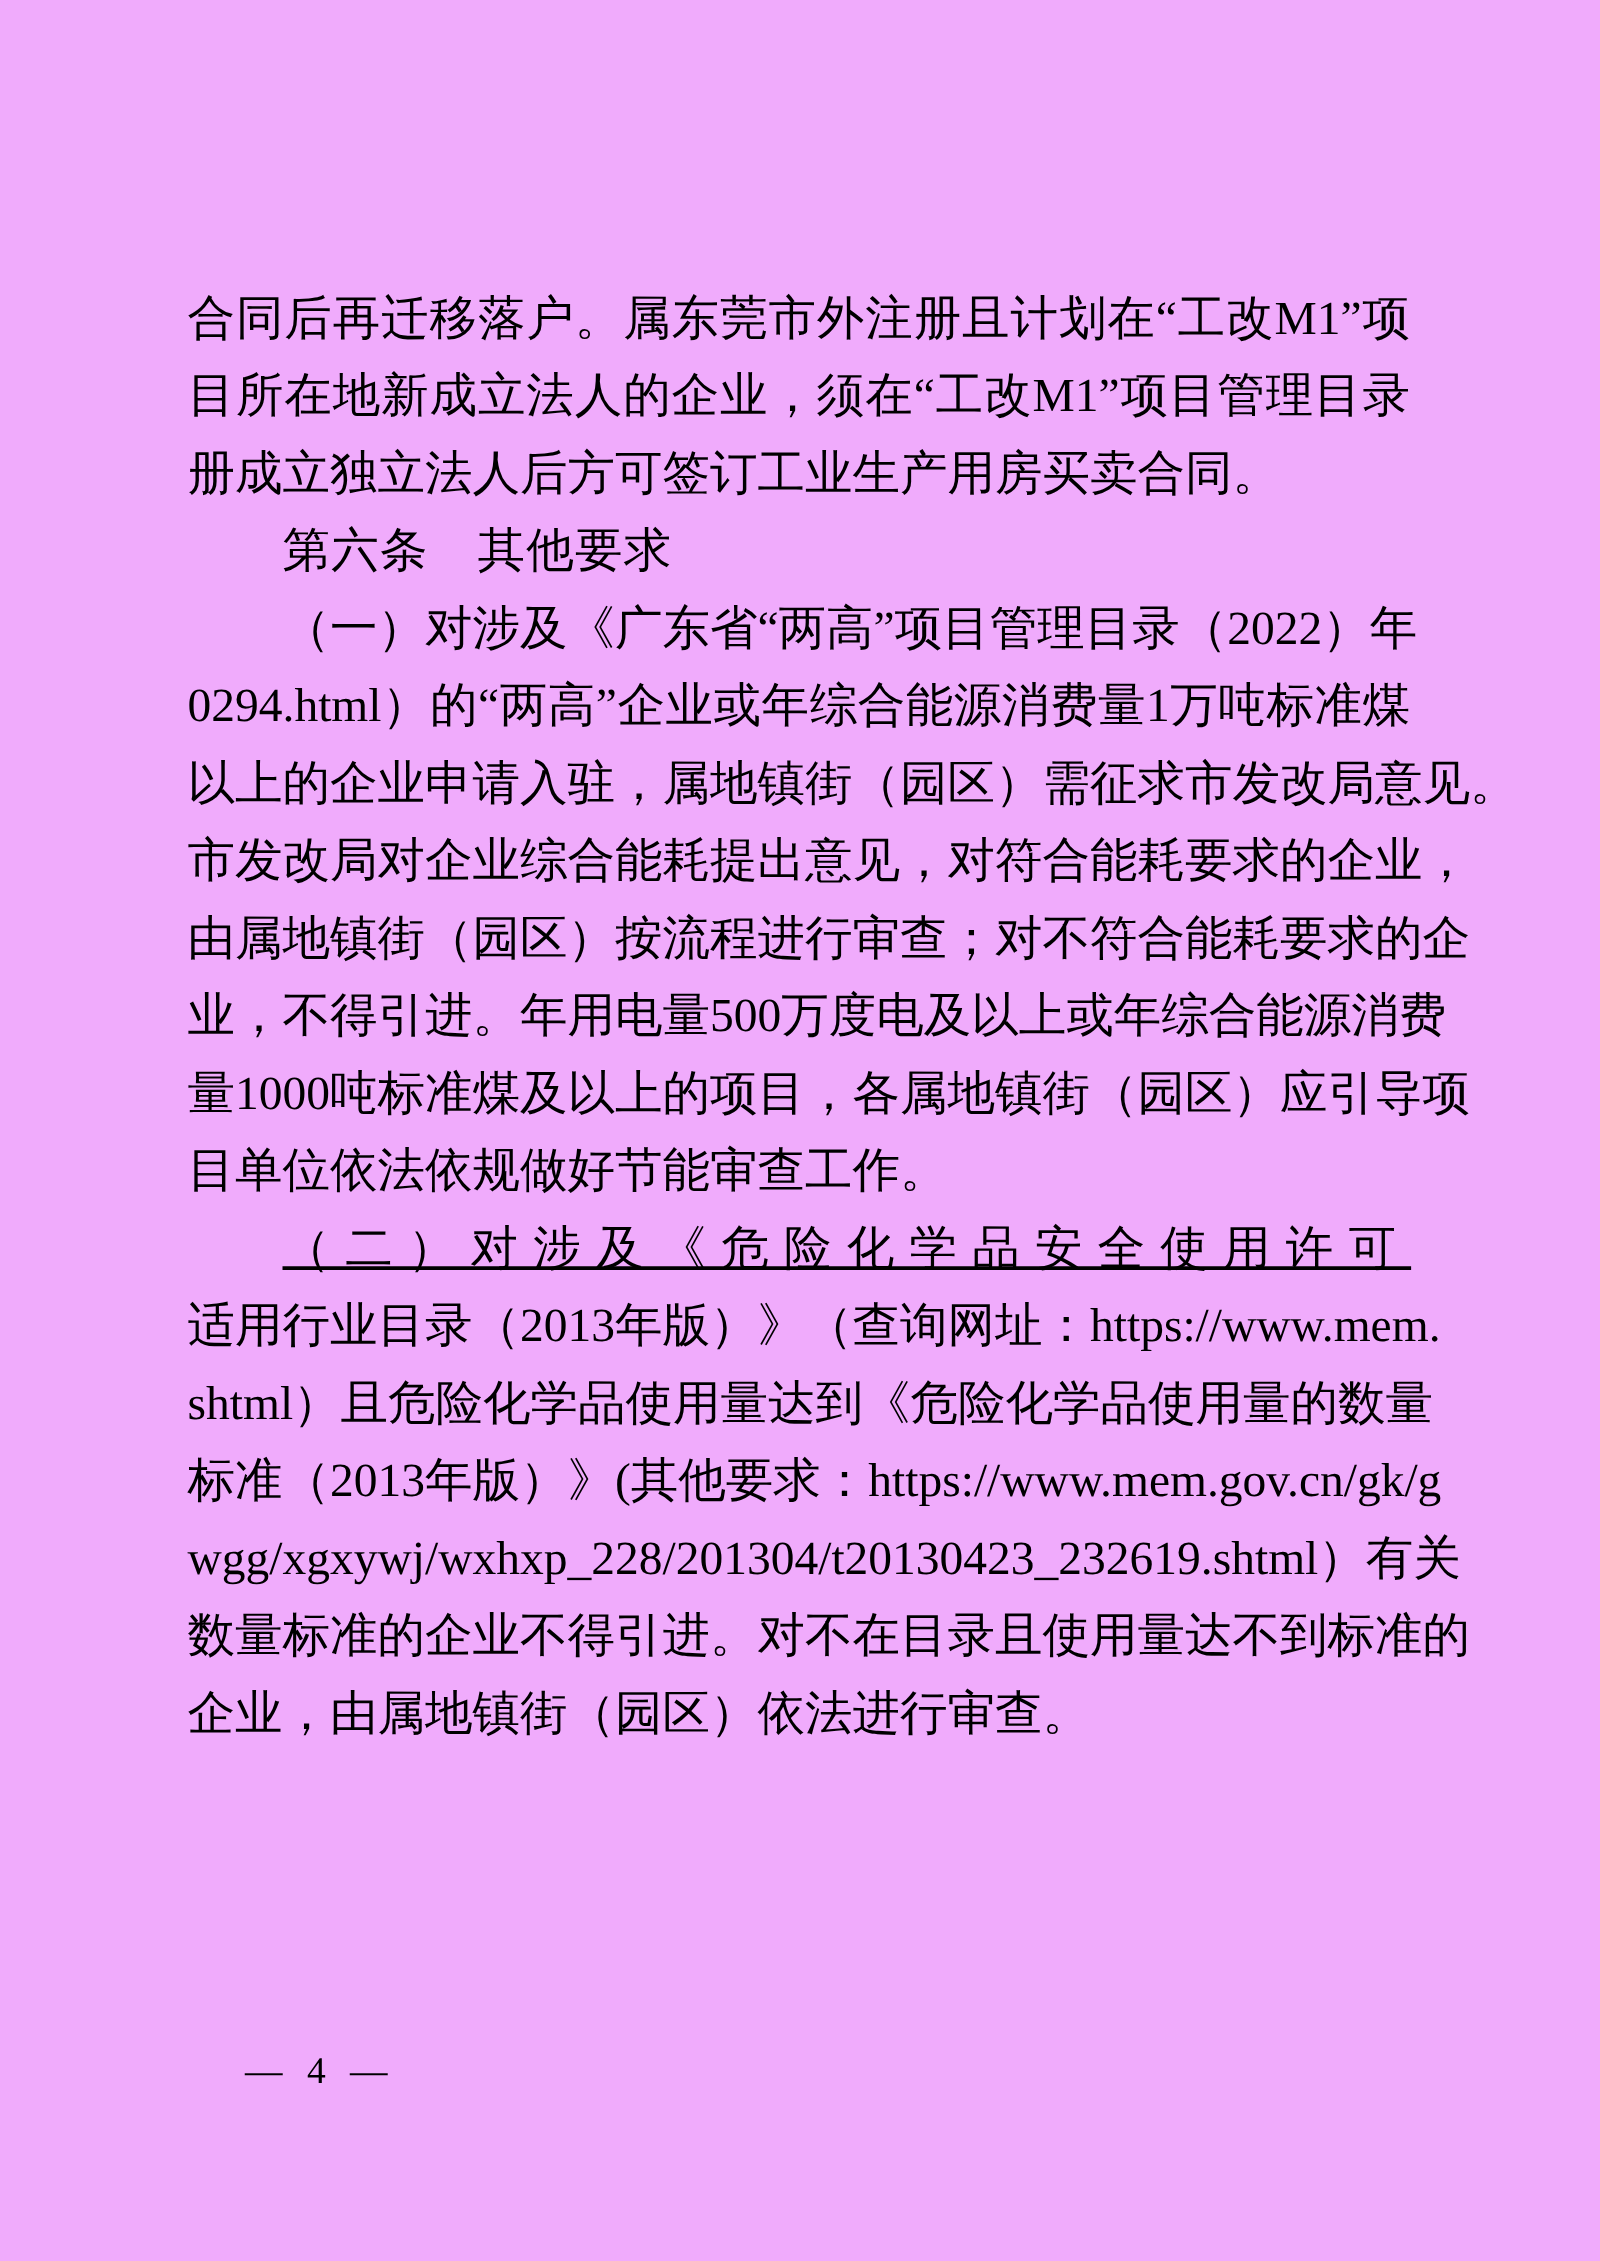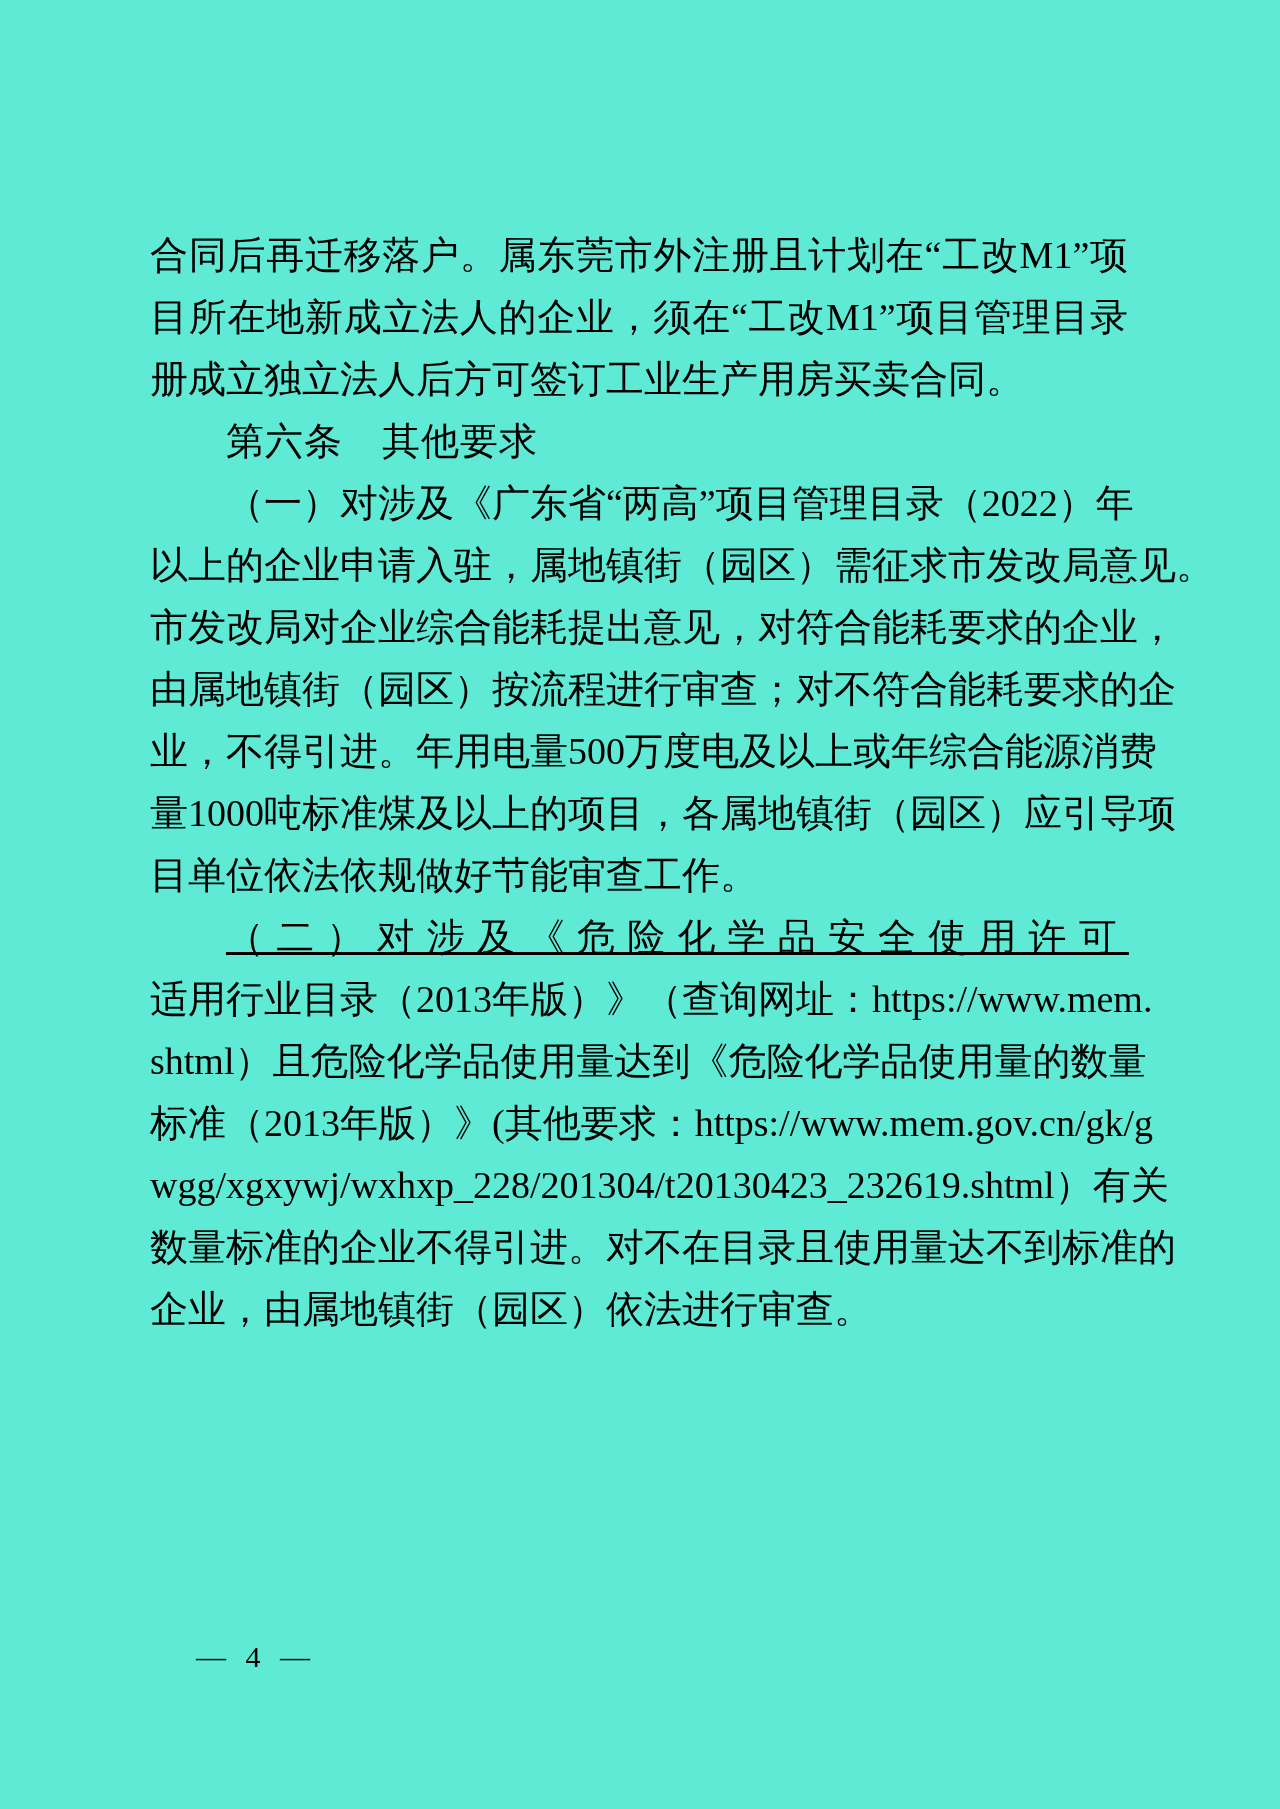"合同后再迁移落户。属东莞市外注册且计划在“工改M1”项" .page { background: #5eead4 -> #f0abfc }
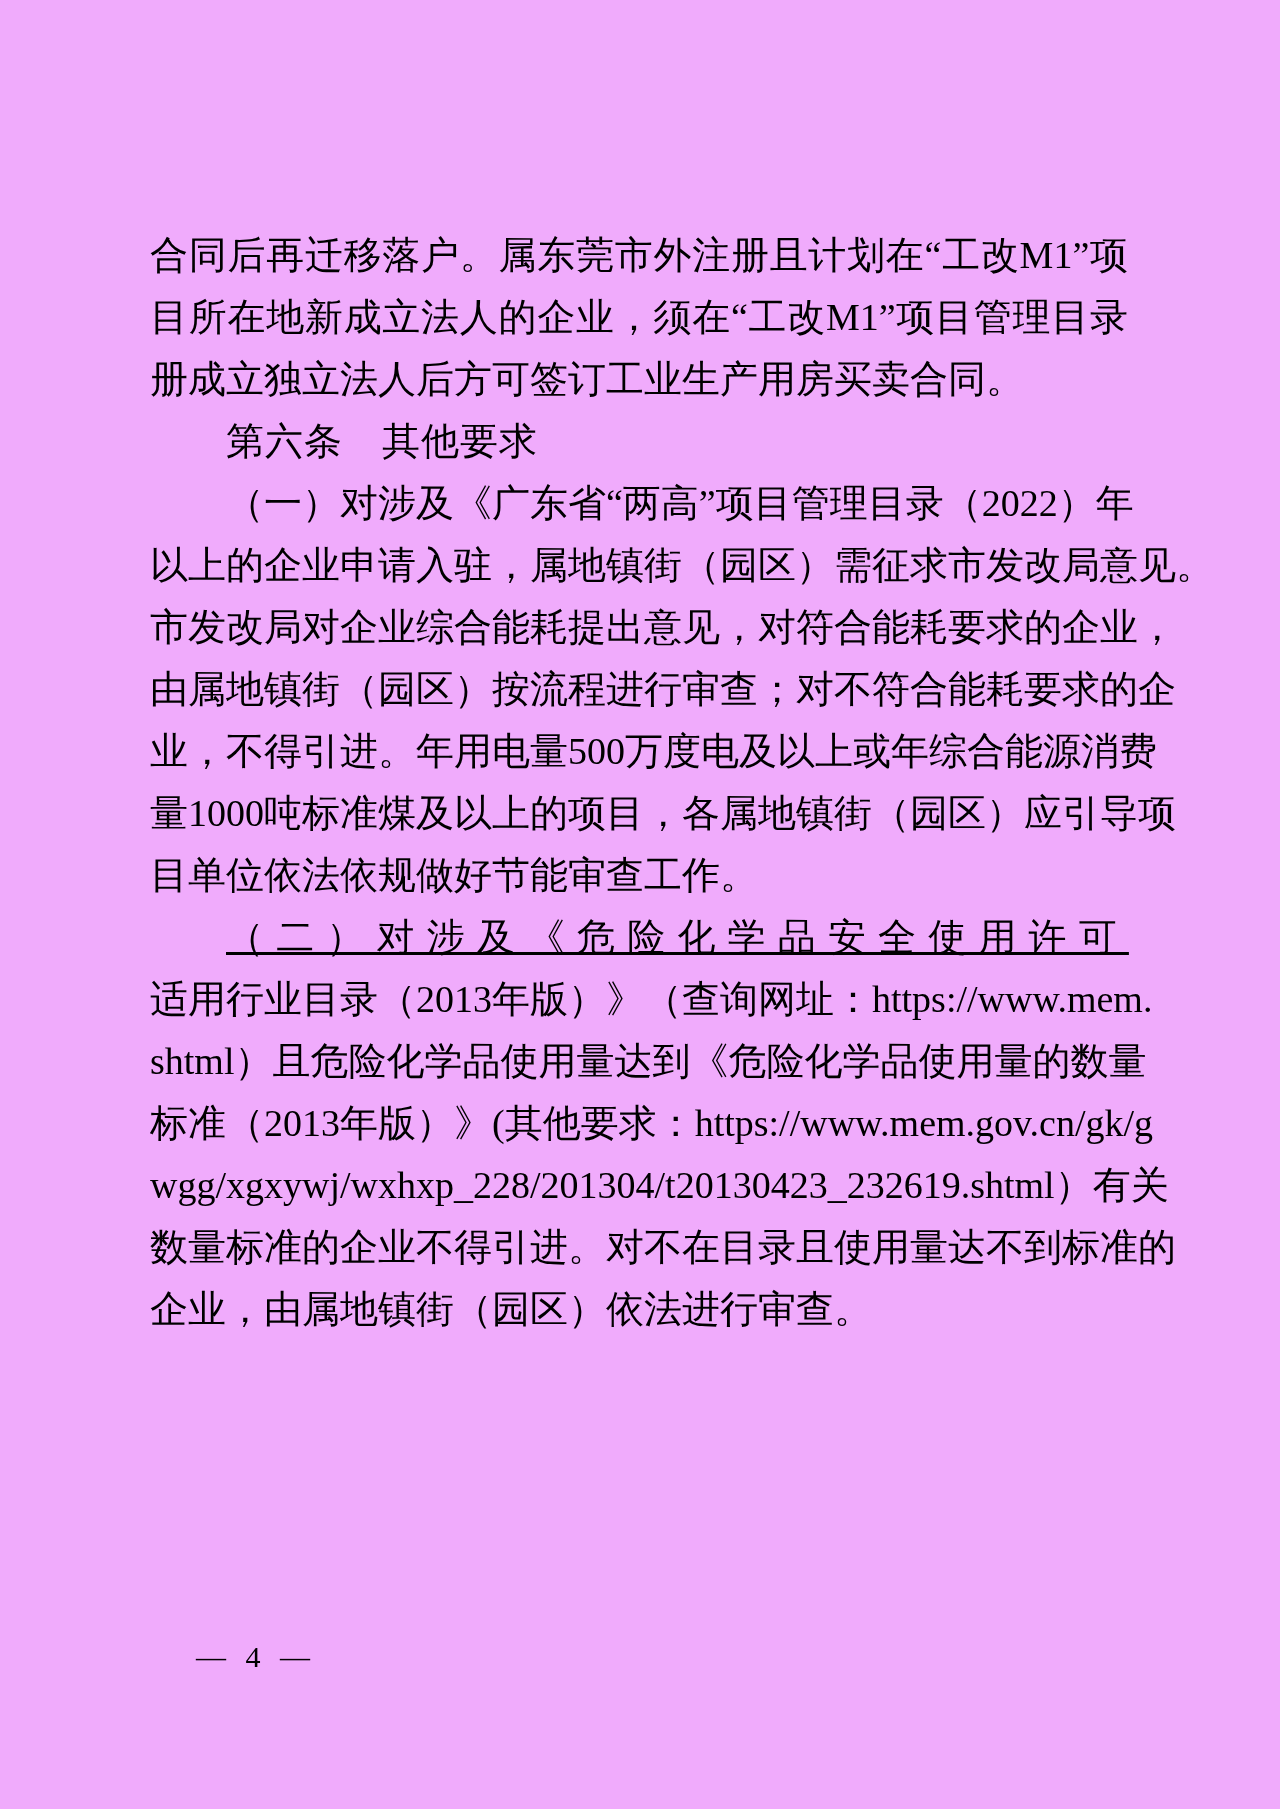"0294.html）的“两高”企业或年综合能源消费量1万吨标准煤" div.line { html: none -> <div>0294.html）的“两高”企业或年综合能源消费量1万吨标准煤</div> }
